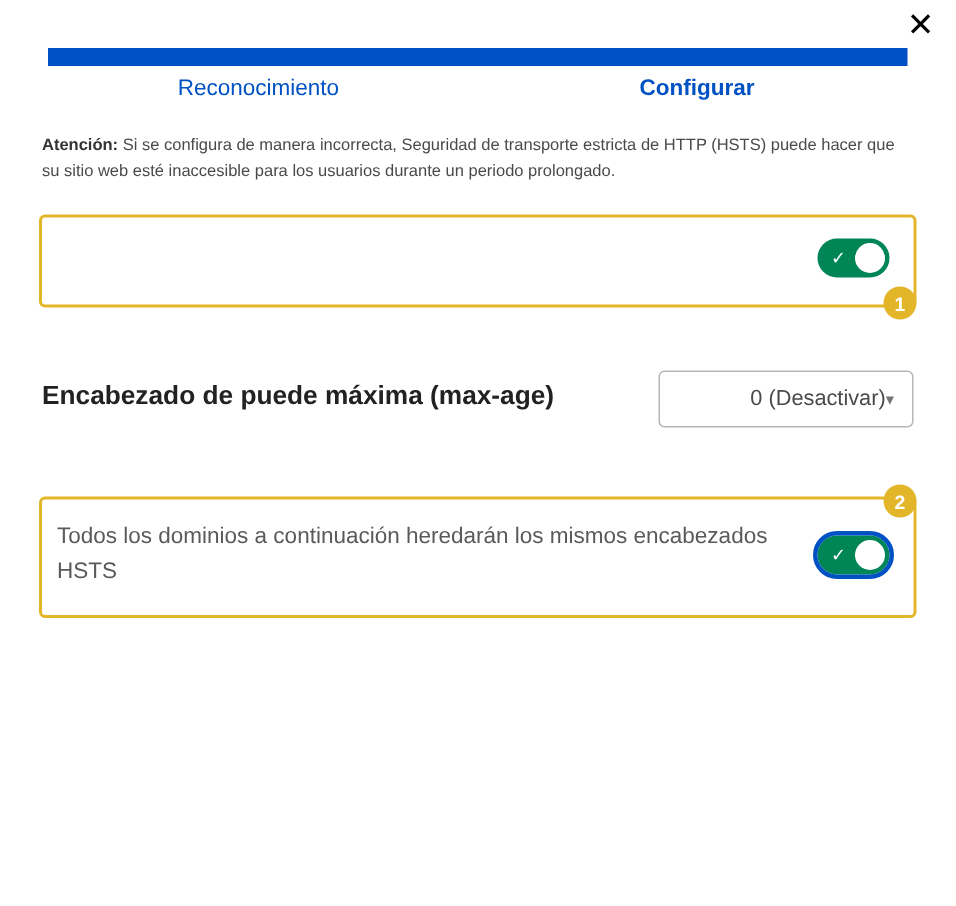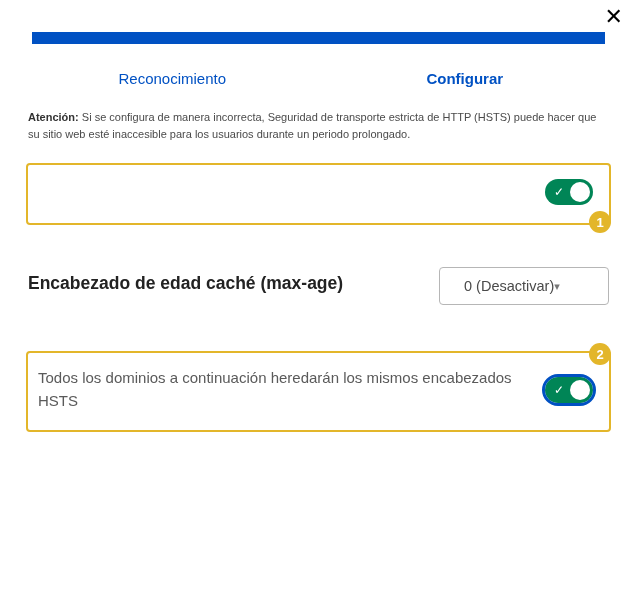"Reconocimiento" .tabs { margin-top: 22px -> 2px }
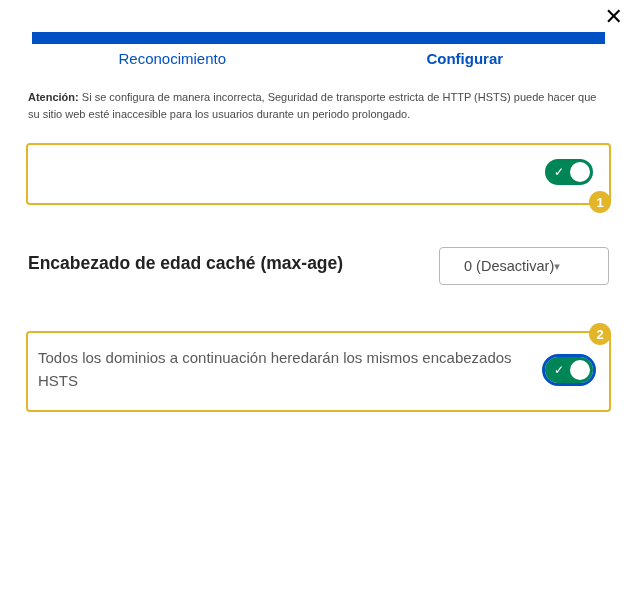"Encabezado de edad caché (max-age)" div.section-title { text: edad caché -> puede máxima }
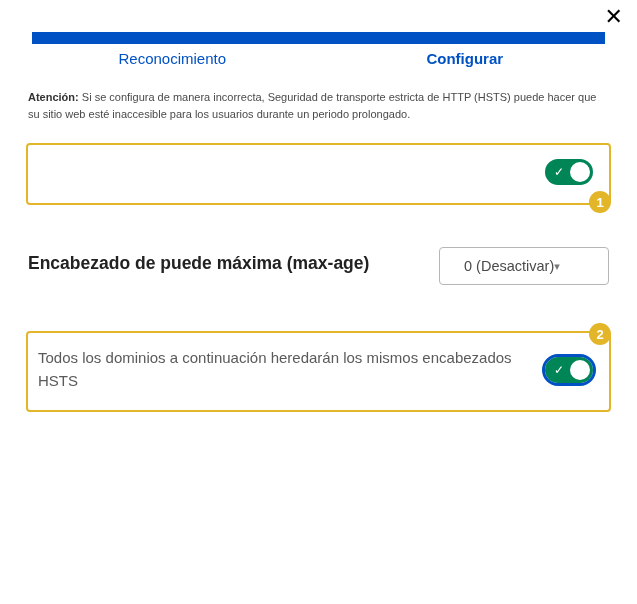"0 (Desactivar)" .select-box { justify-content: flex-start -> flex-end; padding: 0 24px -> 0 12px }
